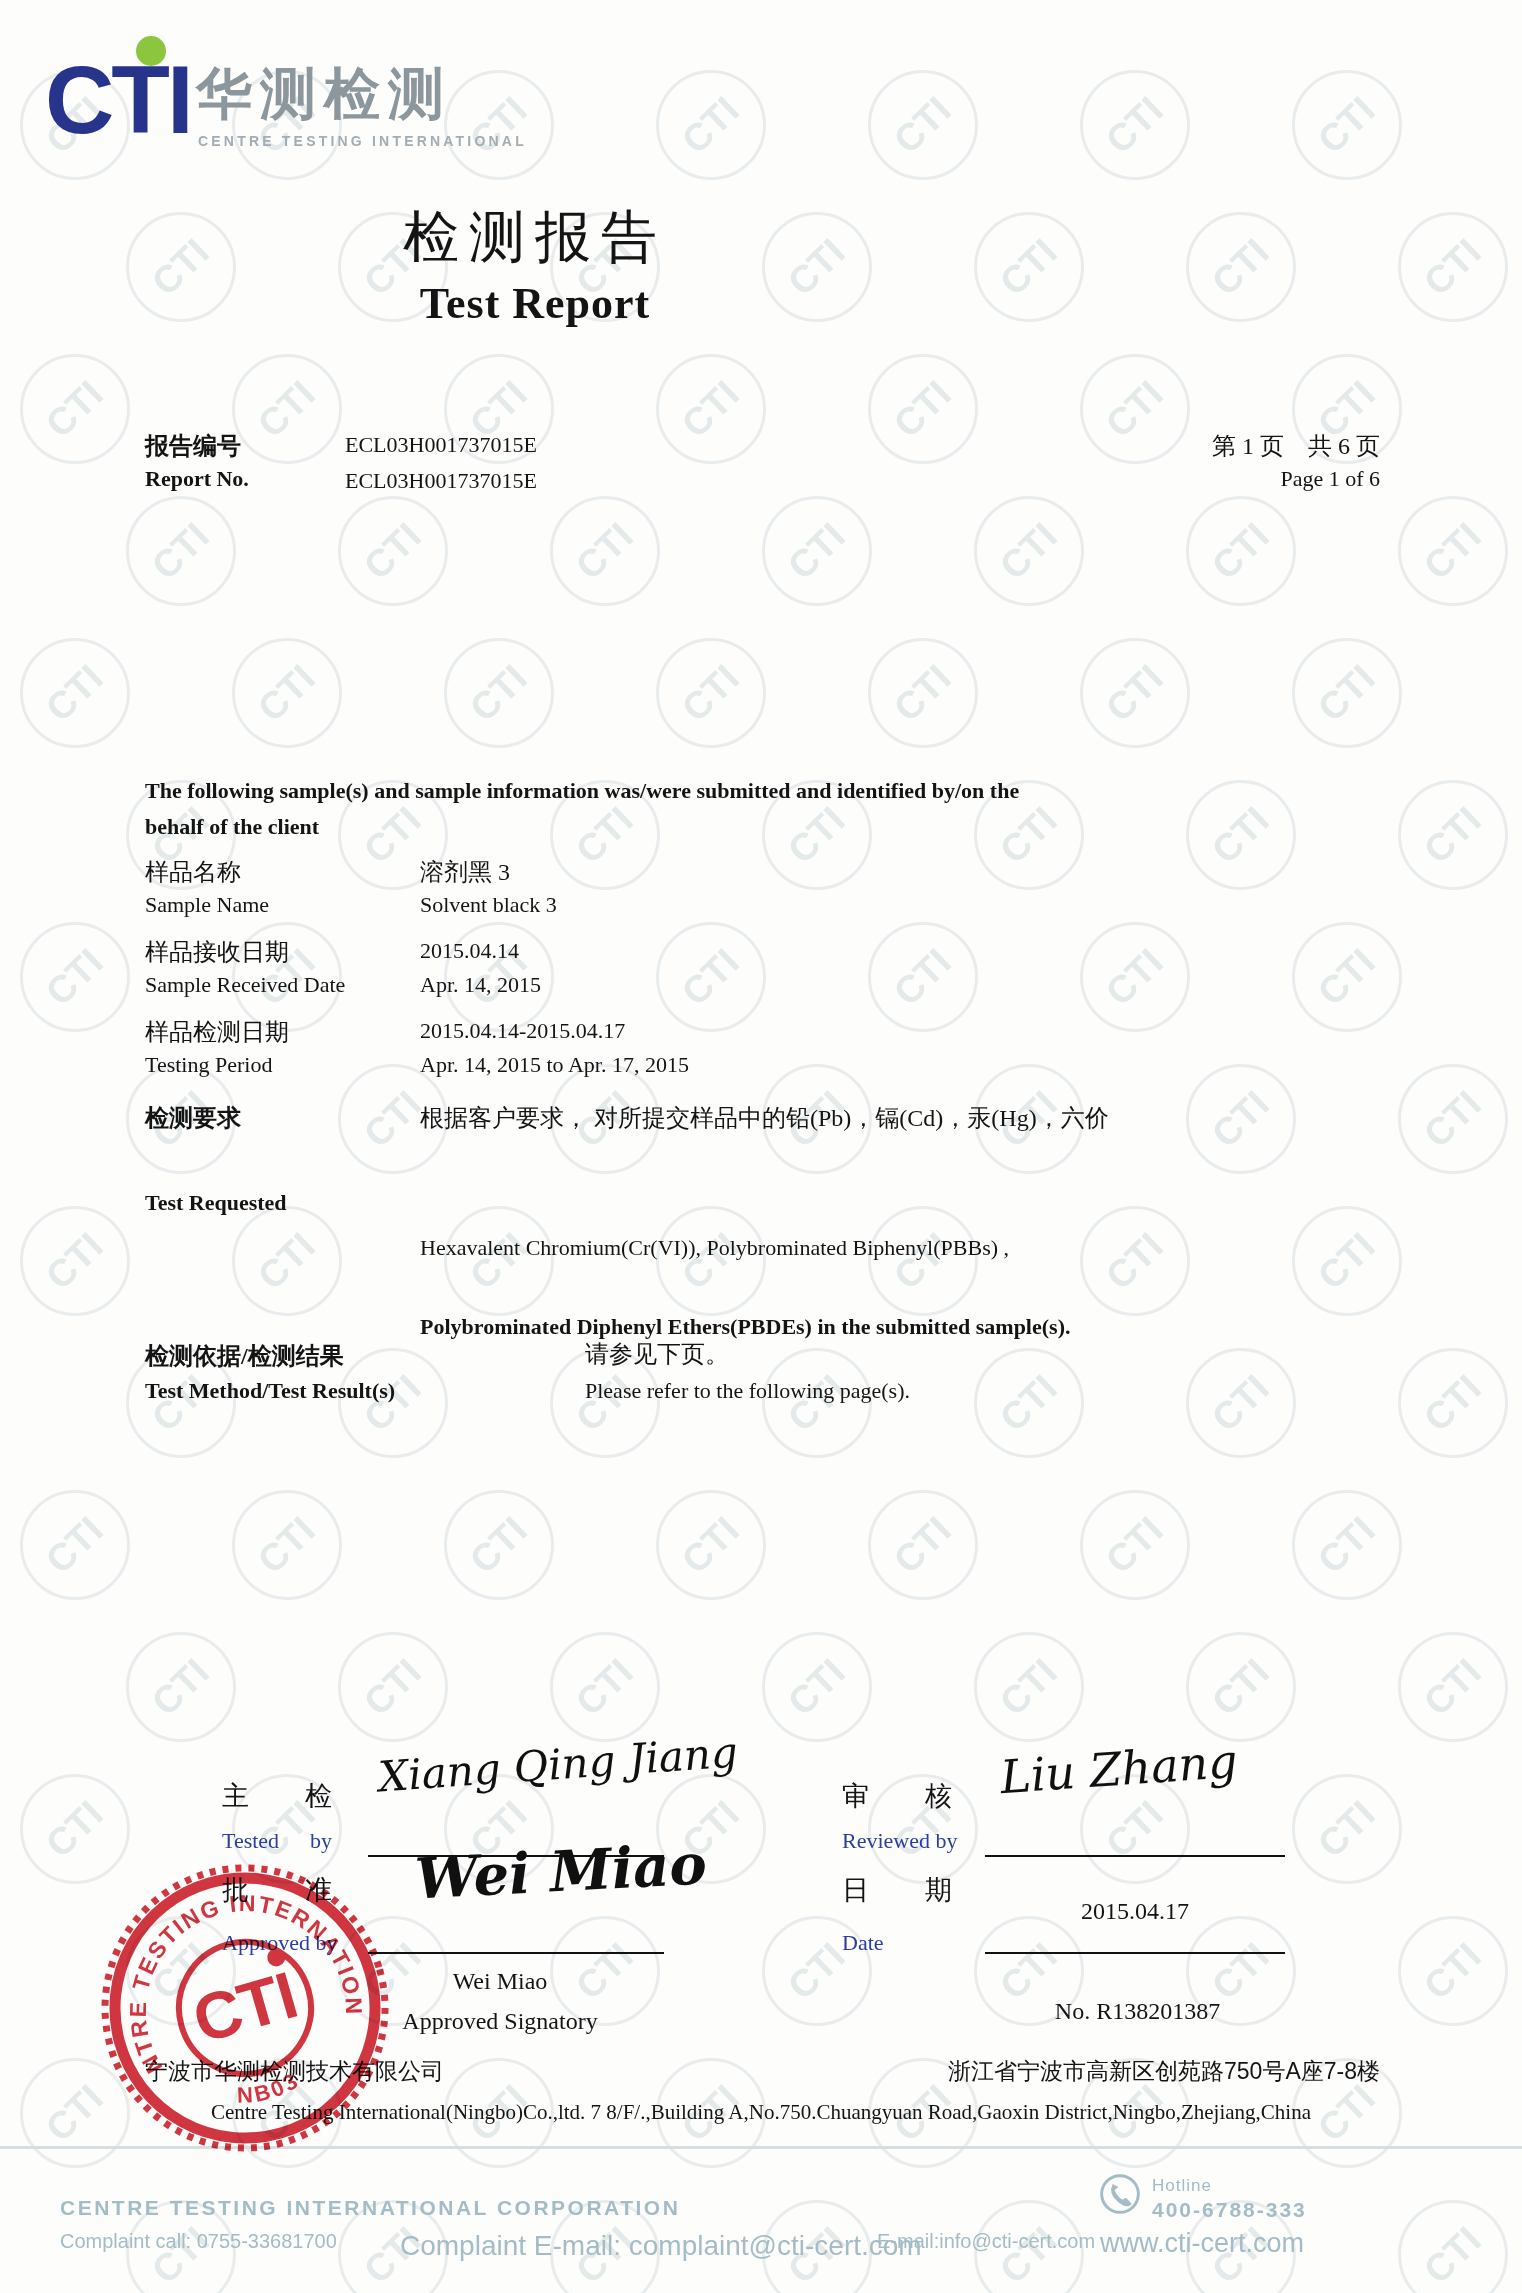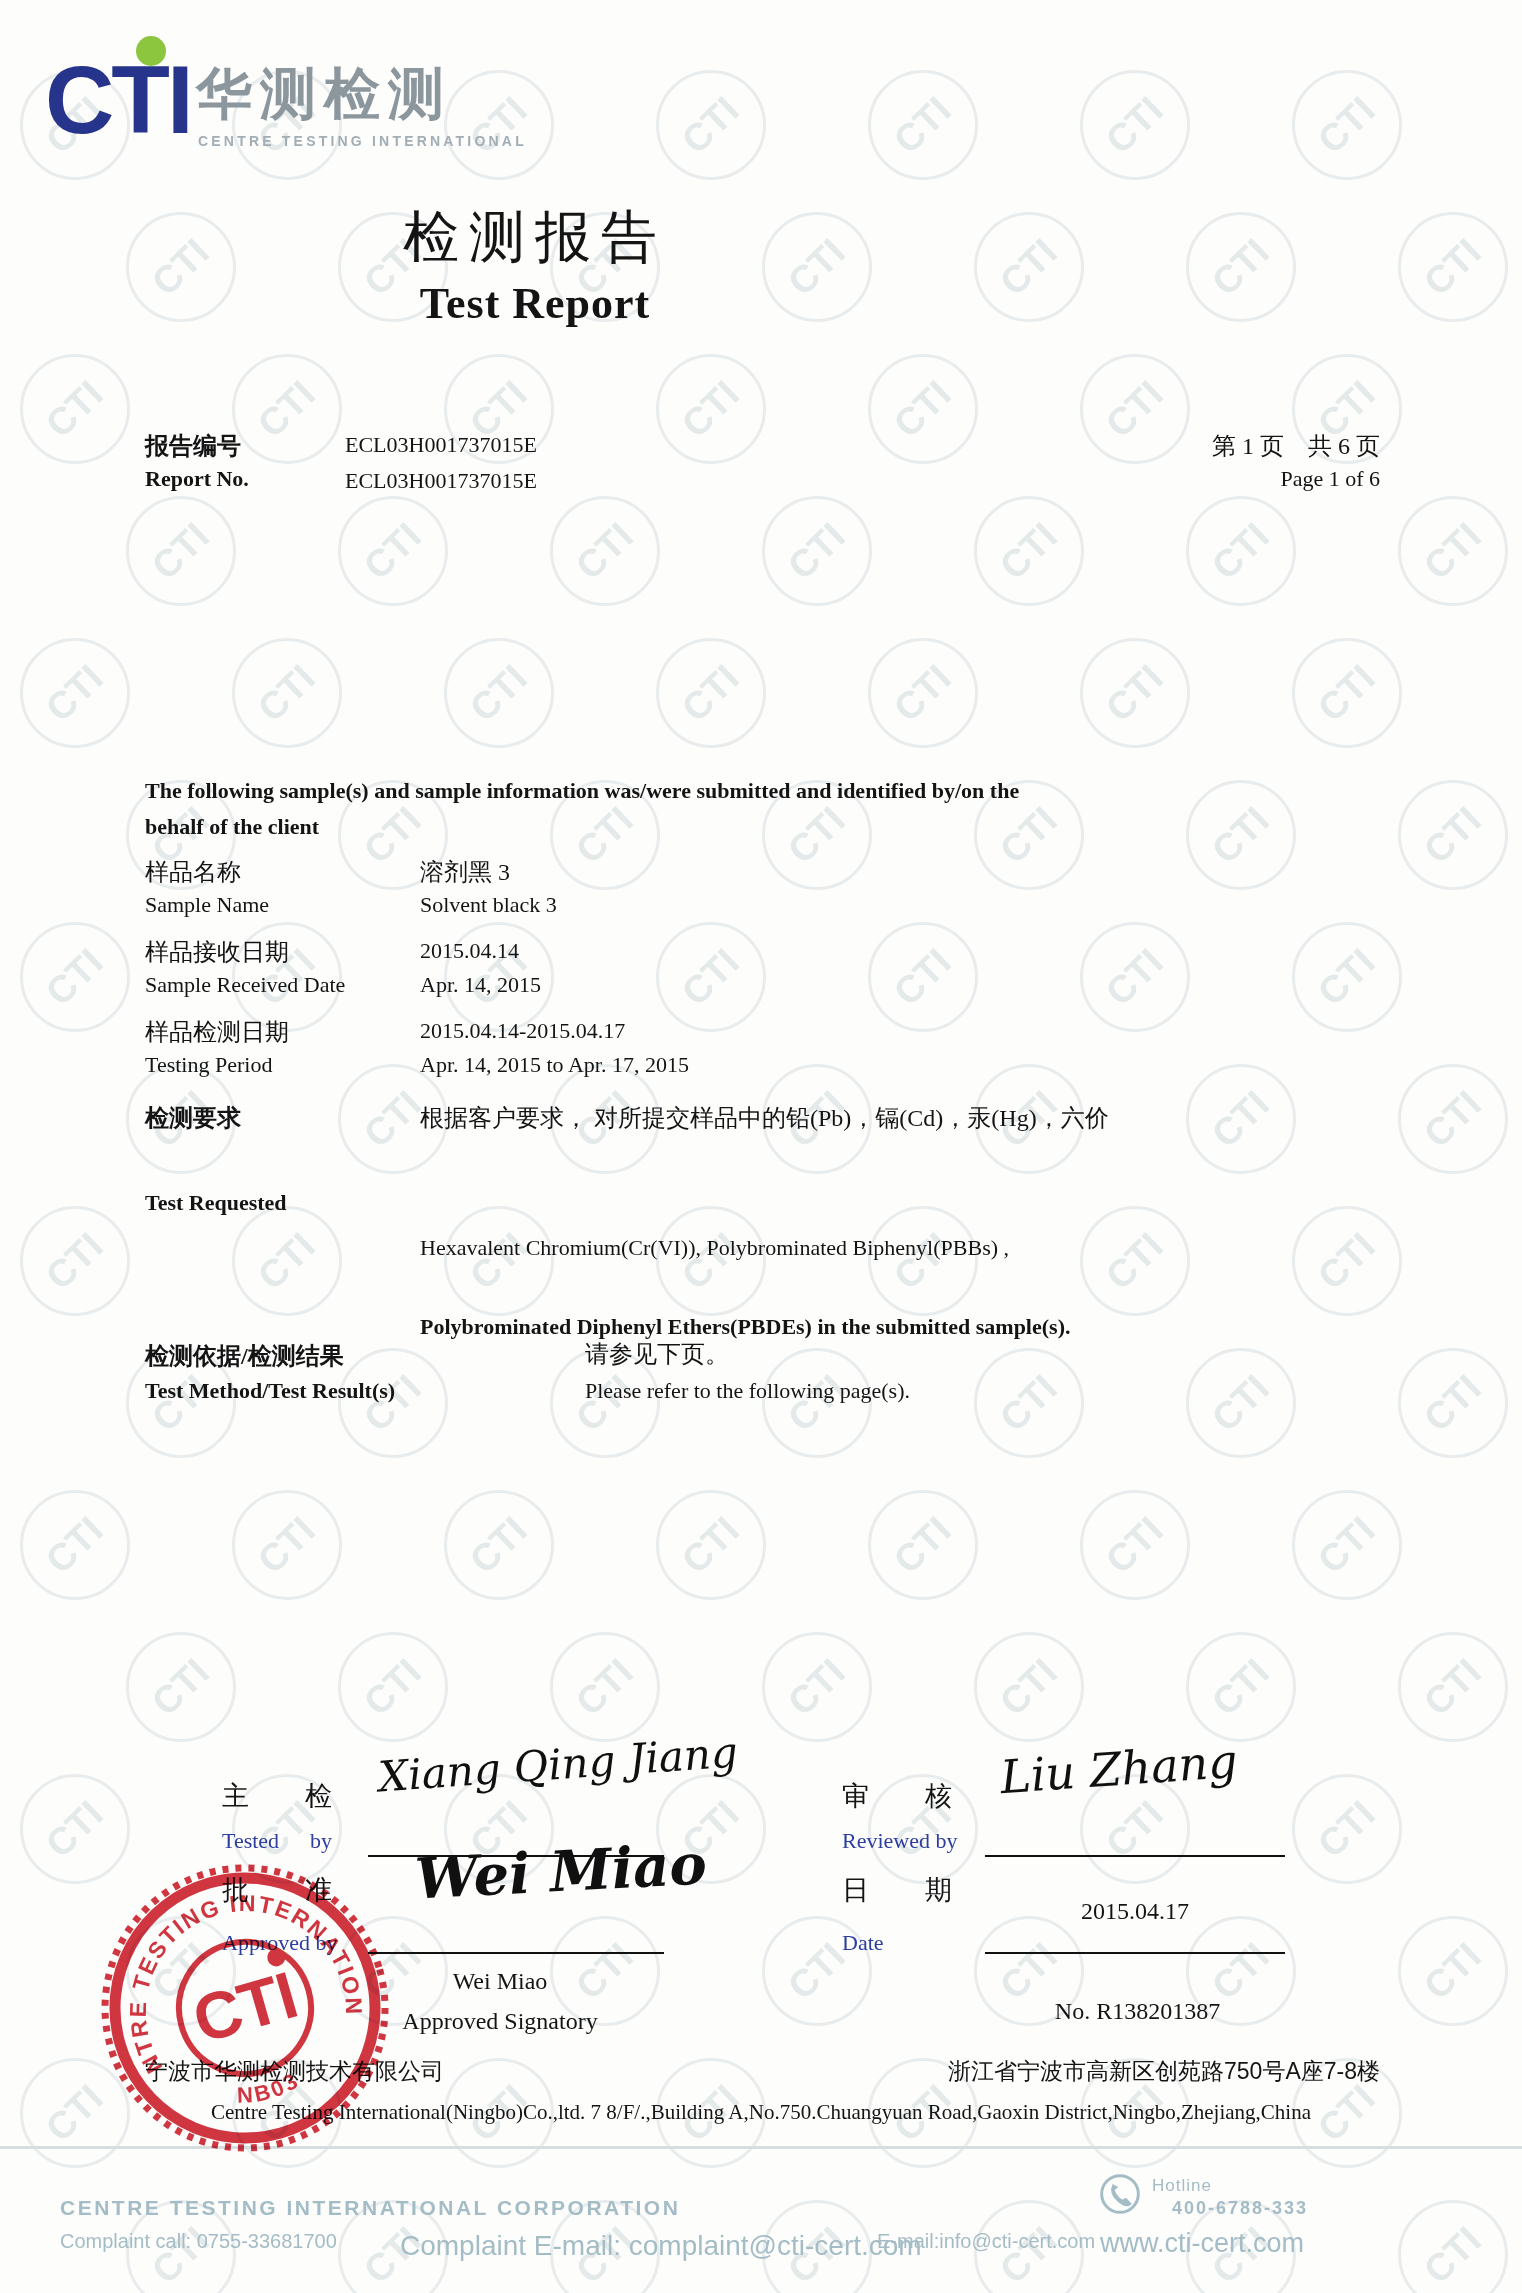"400-6788-333" div.abs { font-size: 18px -> 21px; margin-left: 20px -> none }
